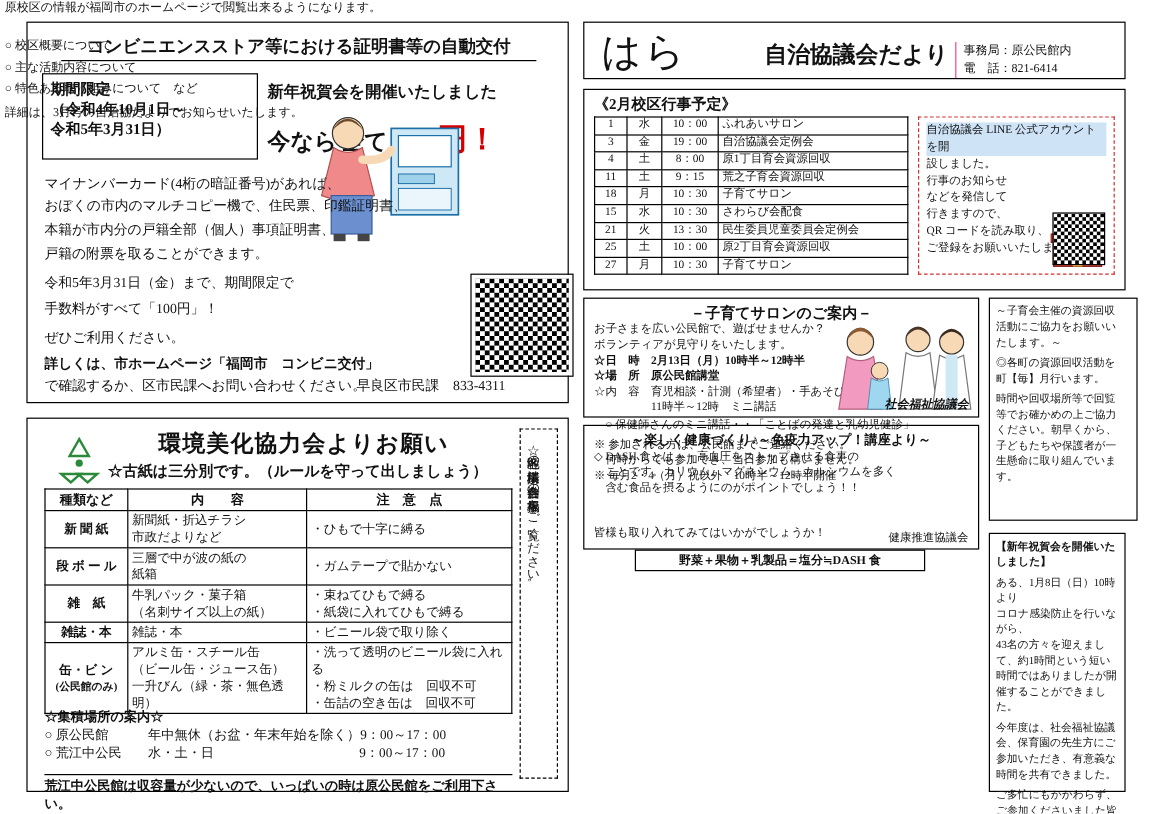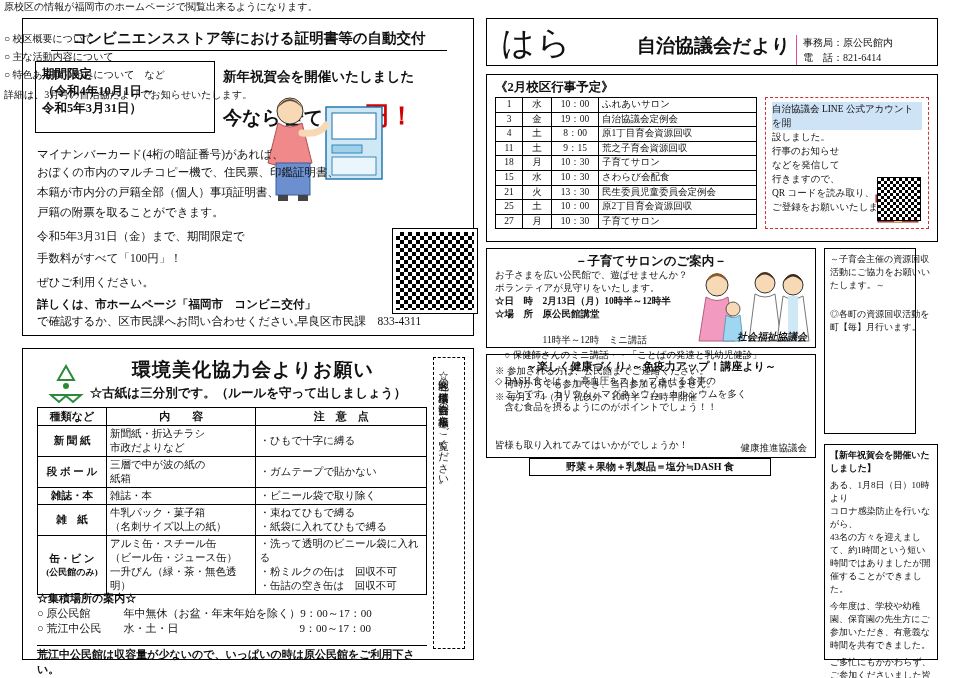"～子育会主催の資源回収活動にご協力をお願いいたします。～" #don-box { width: 92px -> 124px }
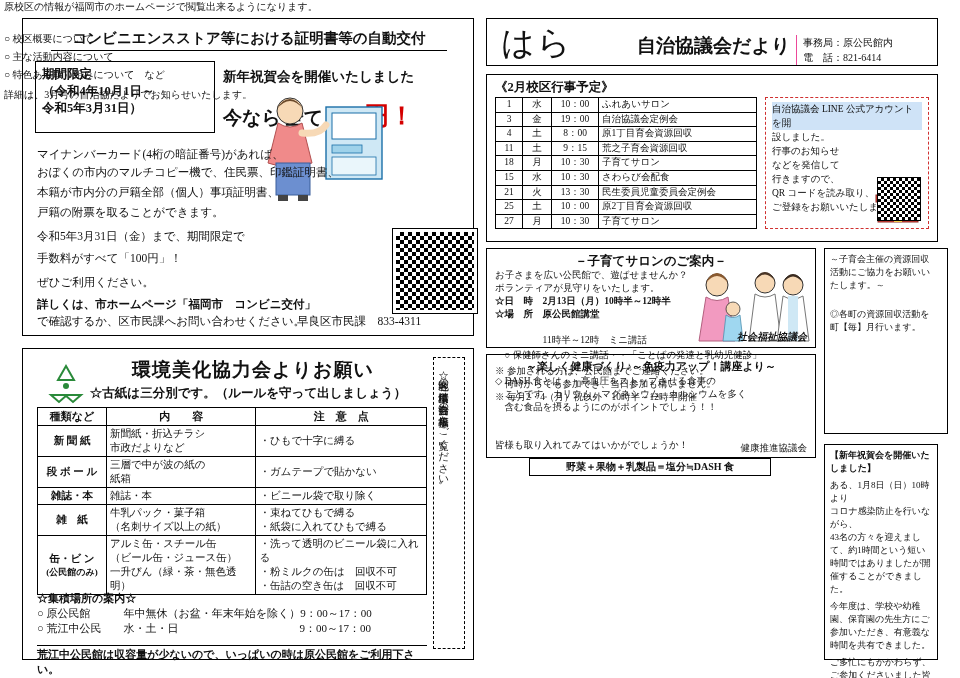"◎各町の資源回収活動を町【毎】月行います。" div { margin-top: 16px -> 4px }
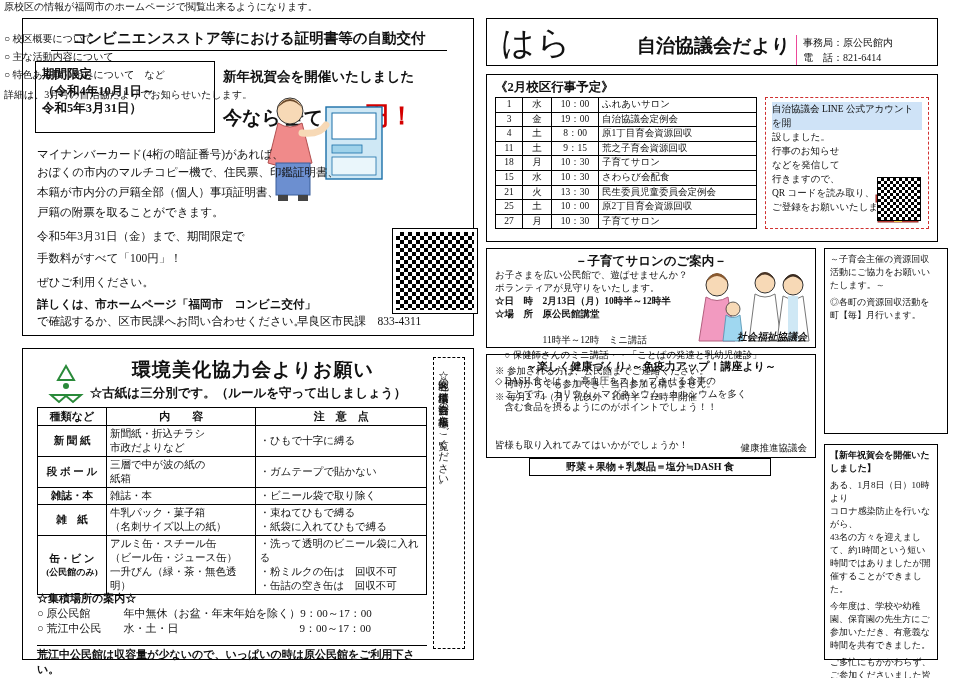"☆内 容 育児相談・計測（希望者）・手あそび" div.salon-l { html: none -> <div>☆内 容 育児相談・計測（希望者）・手あそび</div> }
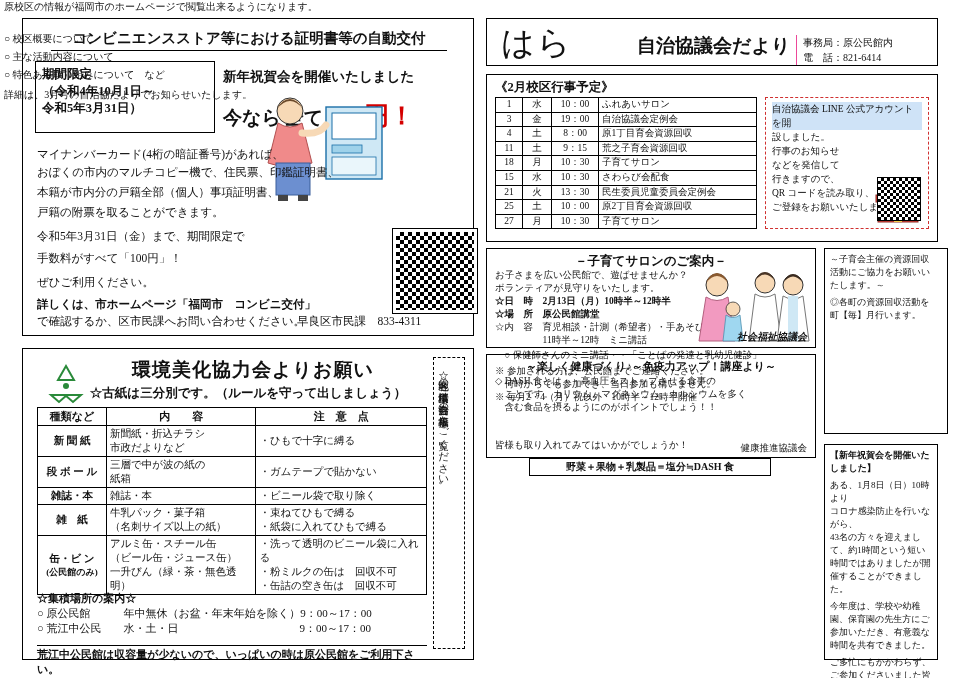"時間や回収場所等で回覧等でお確かめの上ご協力ください。朝早くから、子どもたちや保" div { html: none -> <div>時間や回収場所等で回覧等でお確かめの上ご協力ください。朝早くから、子どもたちや保護者が一生懸命に取り組んでいます。</div> }
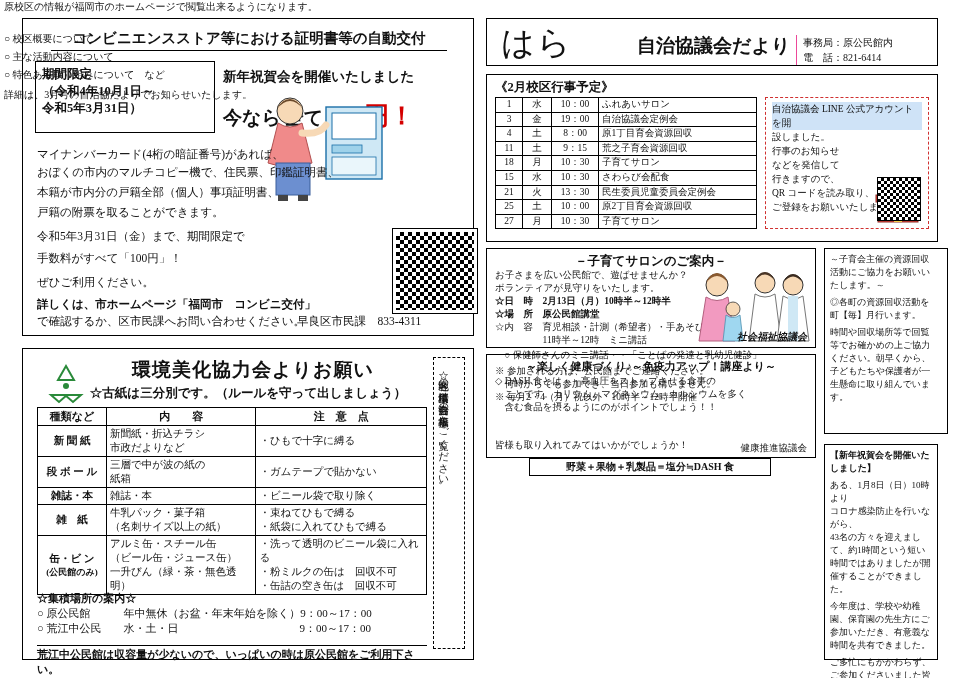"雑誌・本" tr { order: before "雑 紙" -> after "雑 紙" }
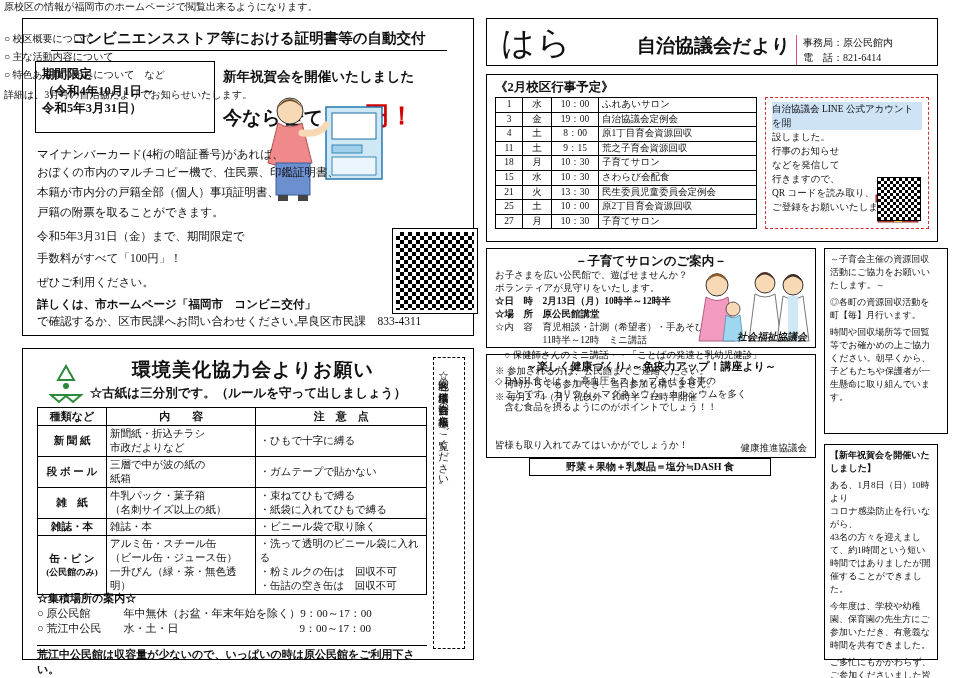"今年度は、学校や幼稚園、保育園の先生方にご参加いただき、有意義な時間を共有できま" div { text: 学校や幼稚園 -> 社会福祉協議会 }
